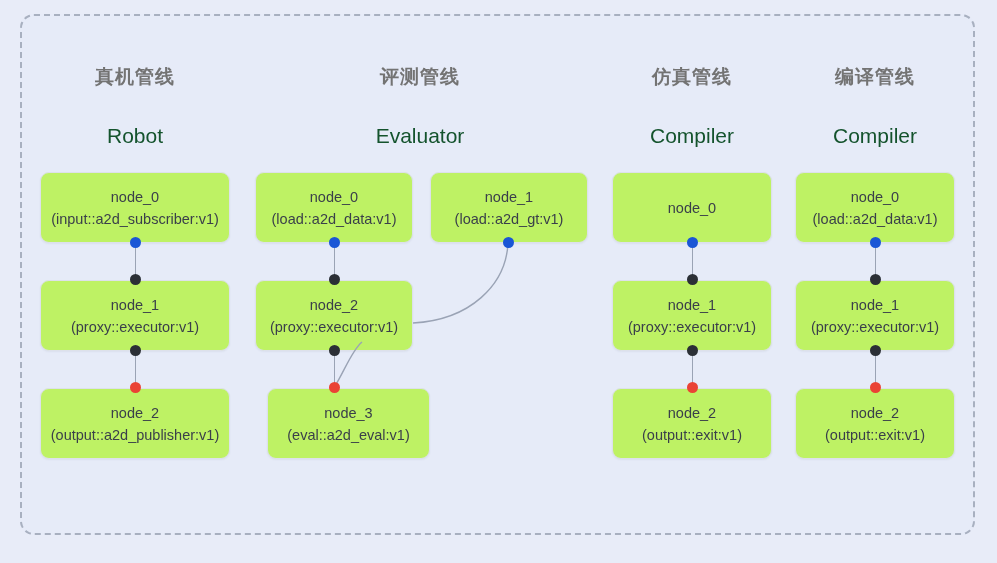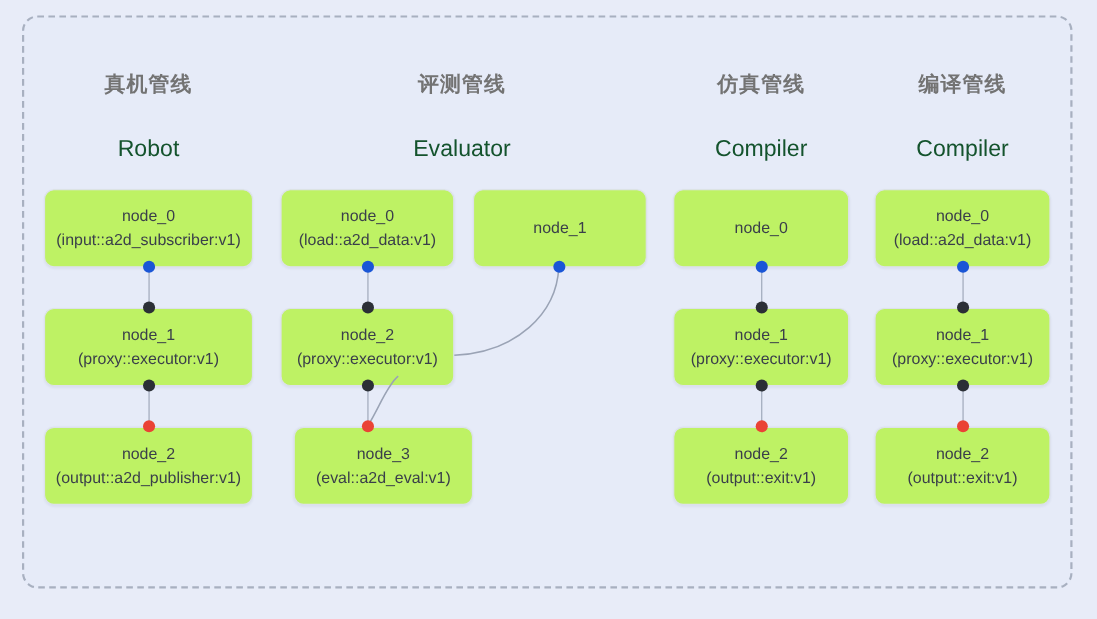"(load::a2d_gt:v1)" div.node-type { html: none -> <div>(load::a2d_gt:v1)</div> }
